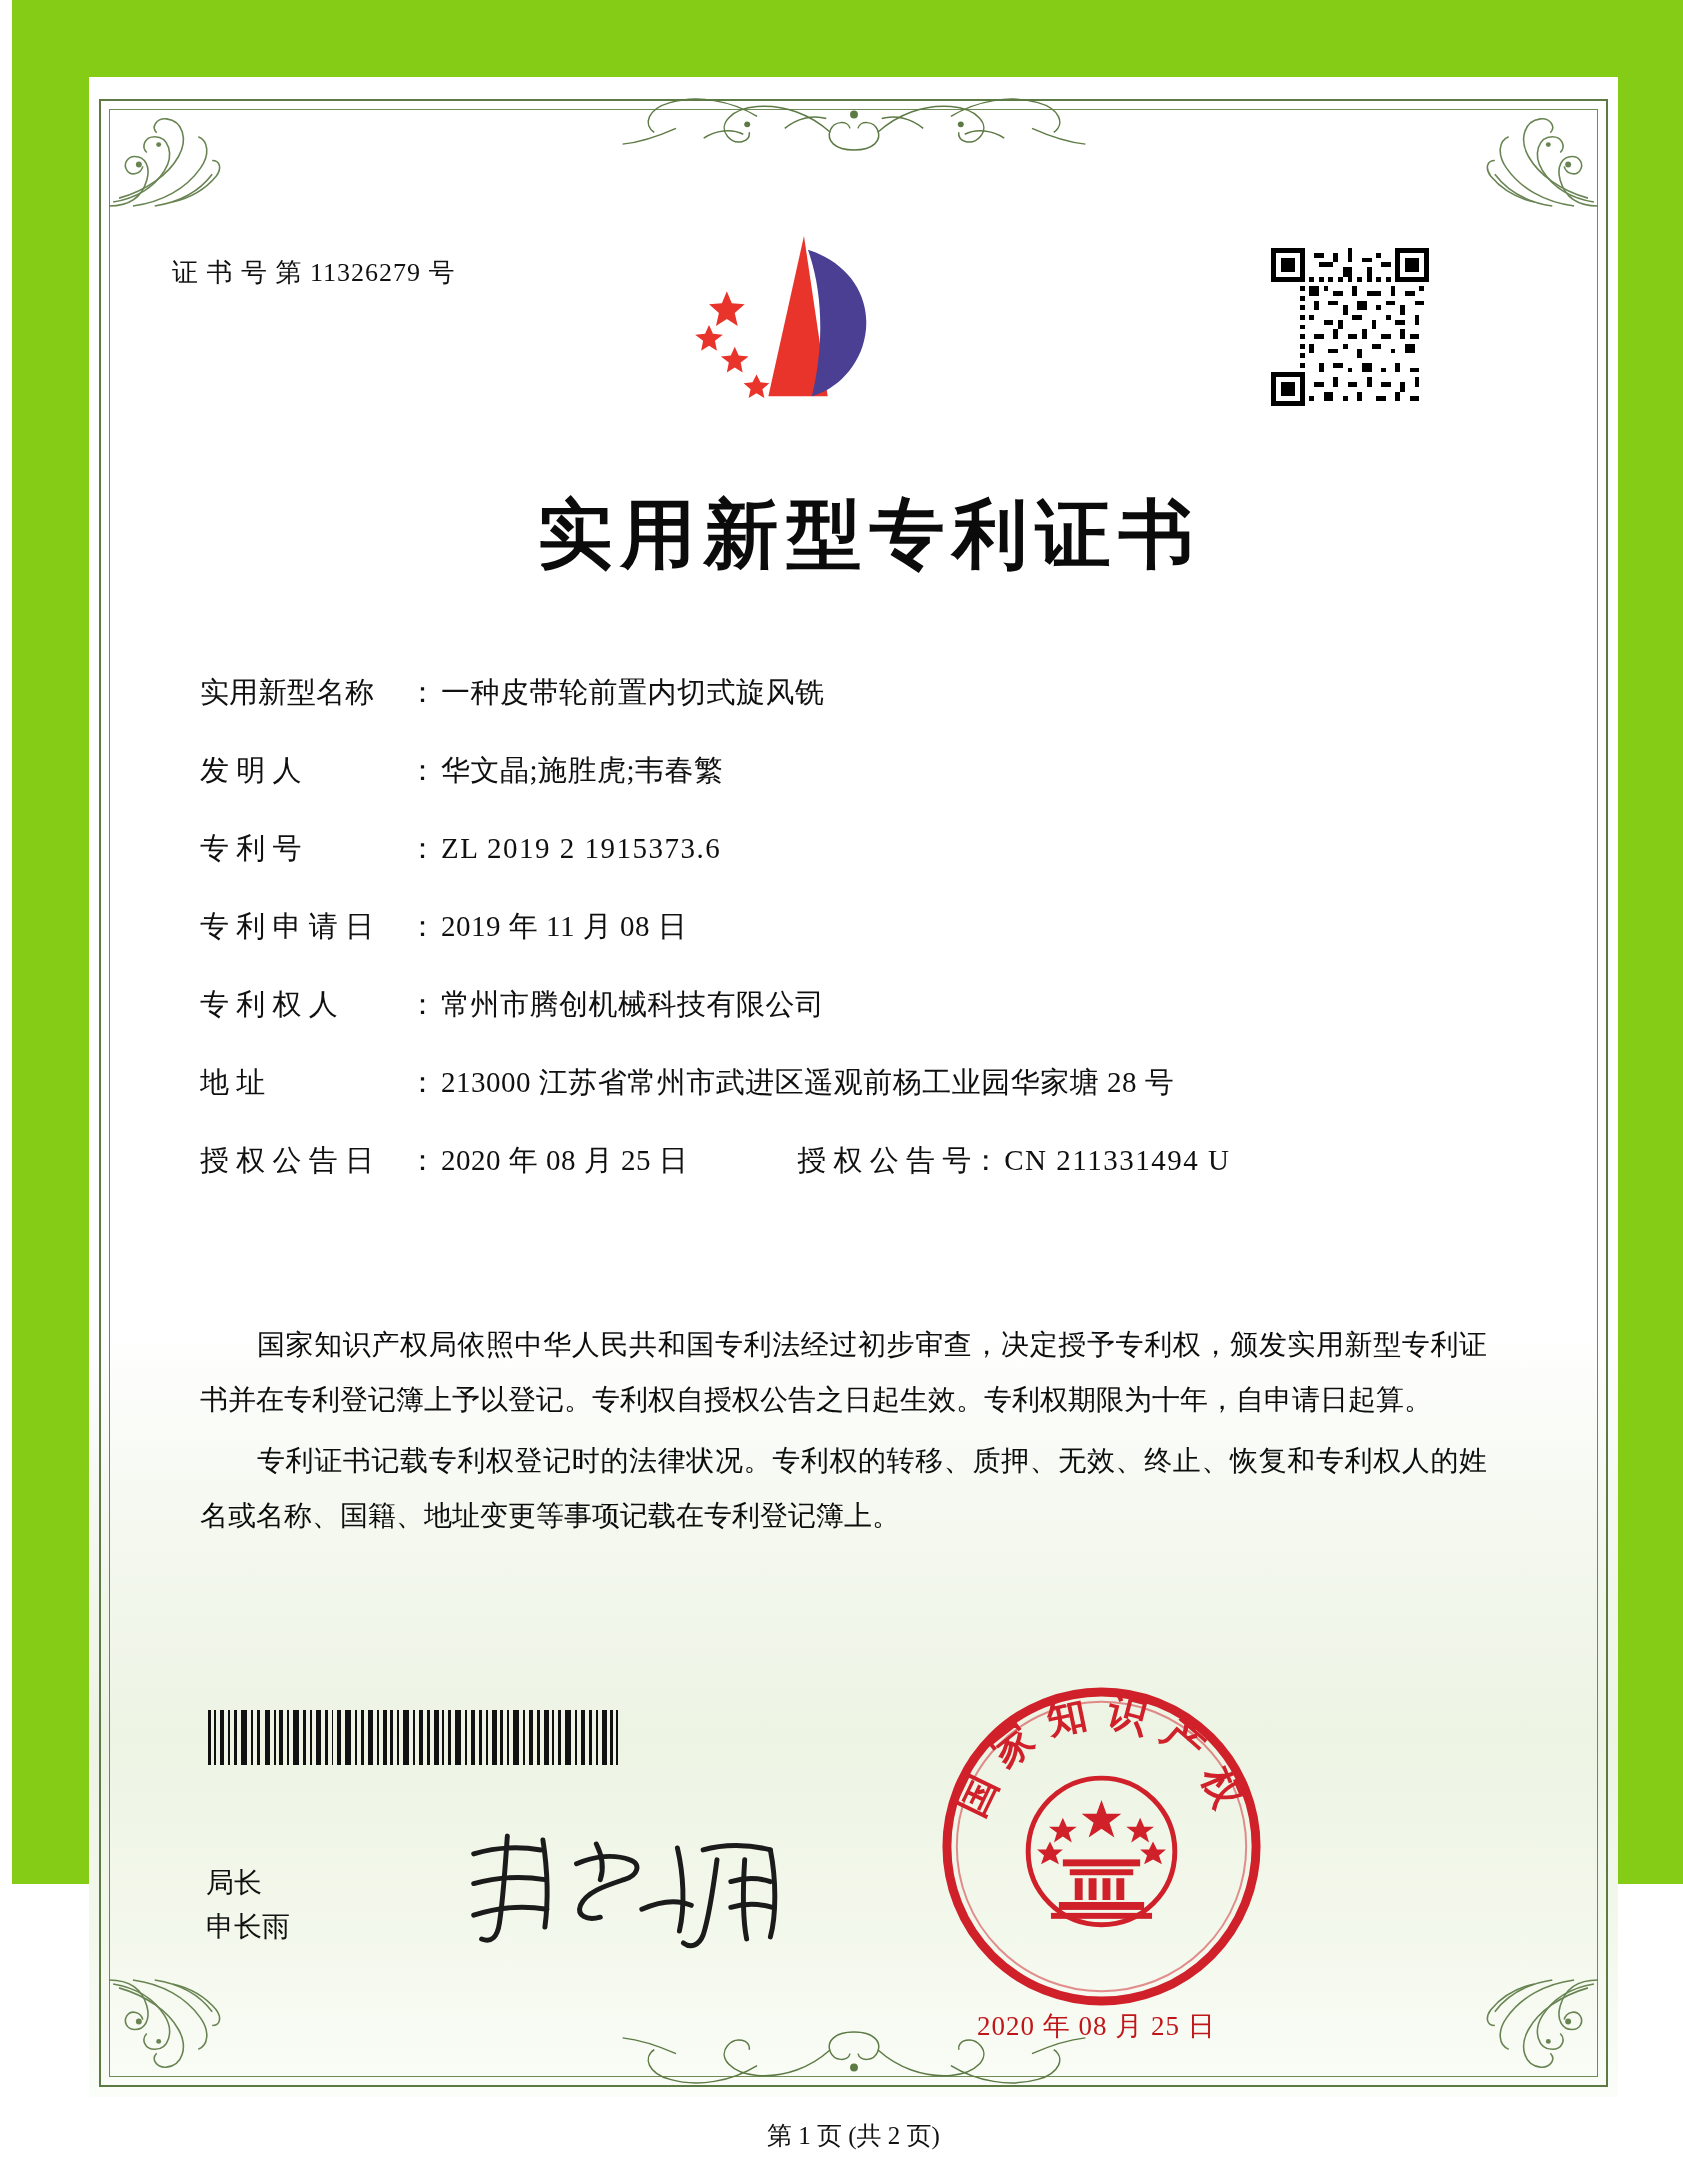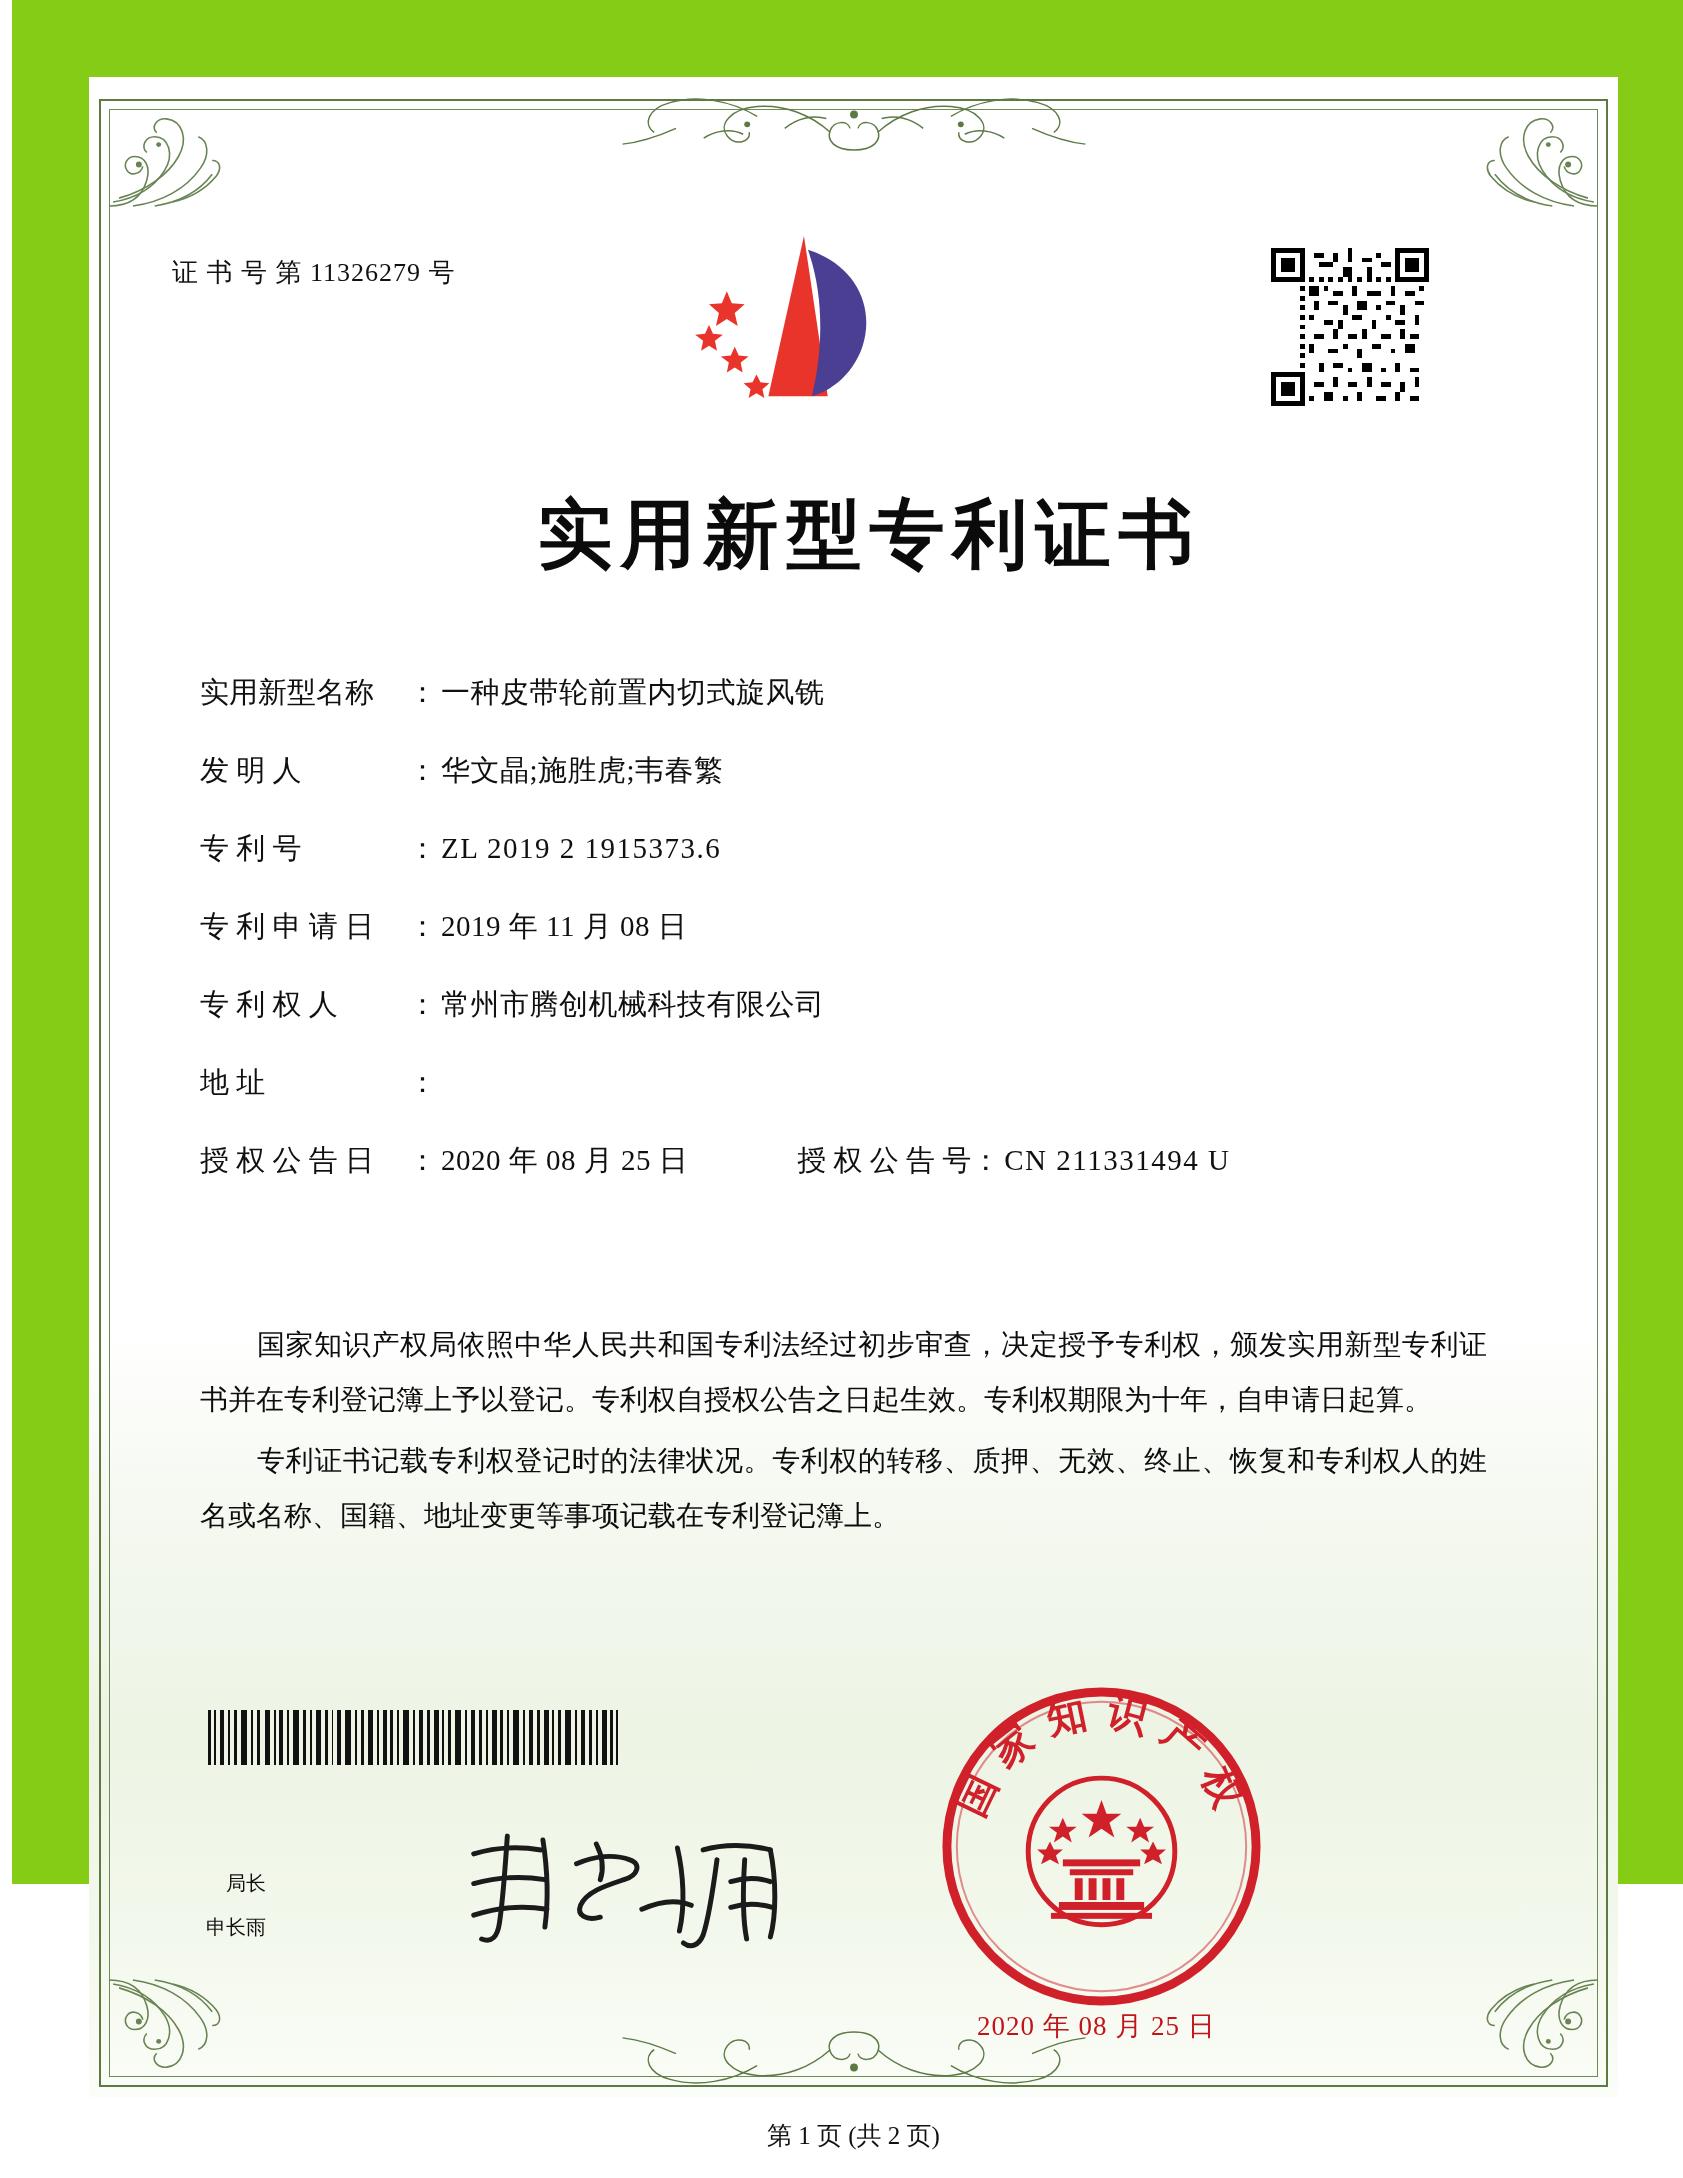"213000 江苏省常州市武进区遥观前杨工业园华家塘 28 号" span.field-value { html: none -> <span>213000 江苏省常州市武进区遥观前杨工业园华家塘 28 号</span> }
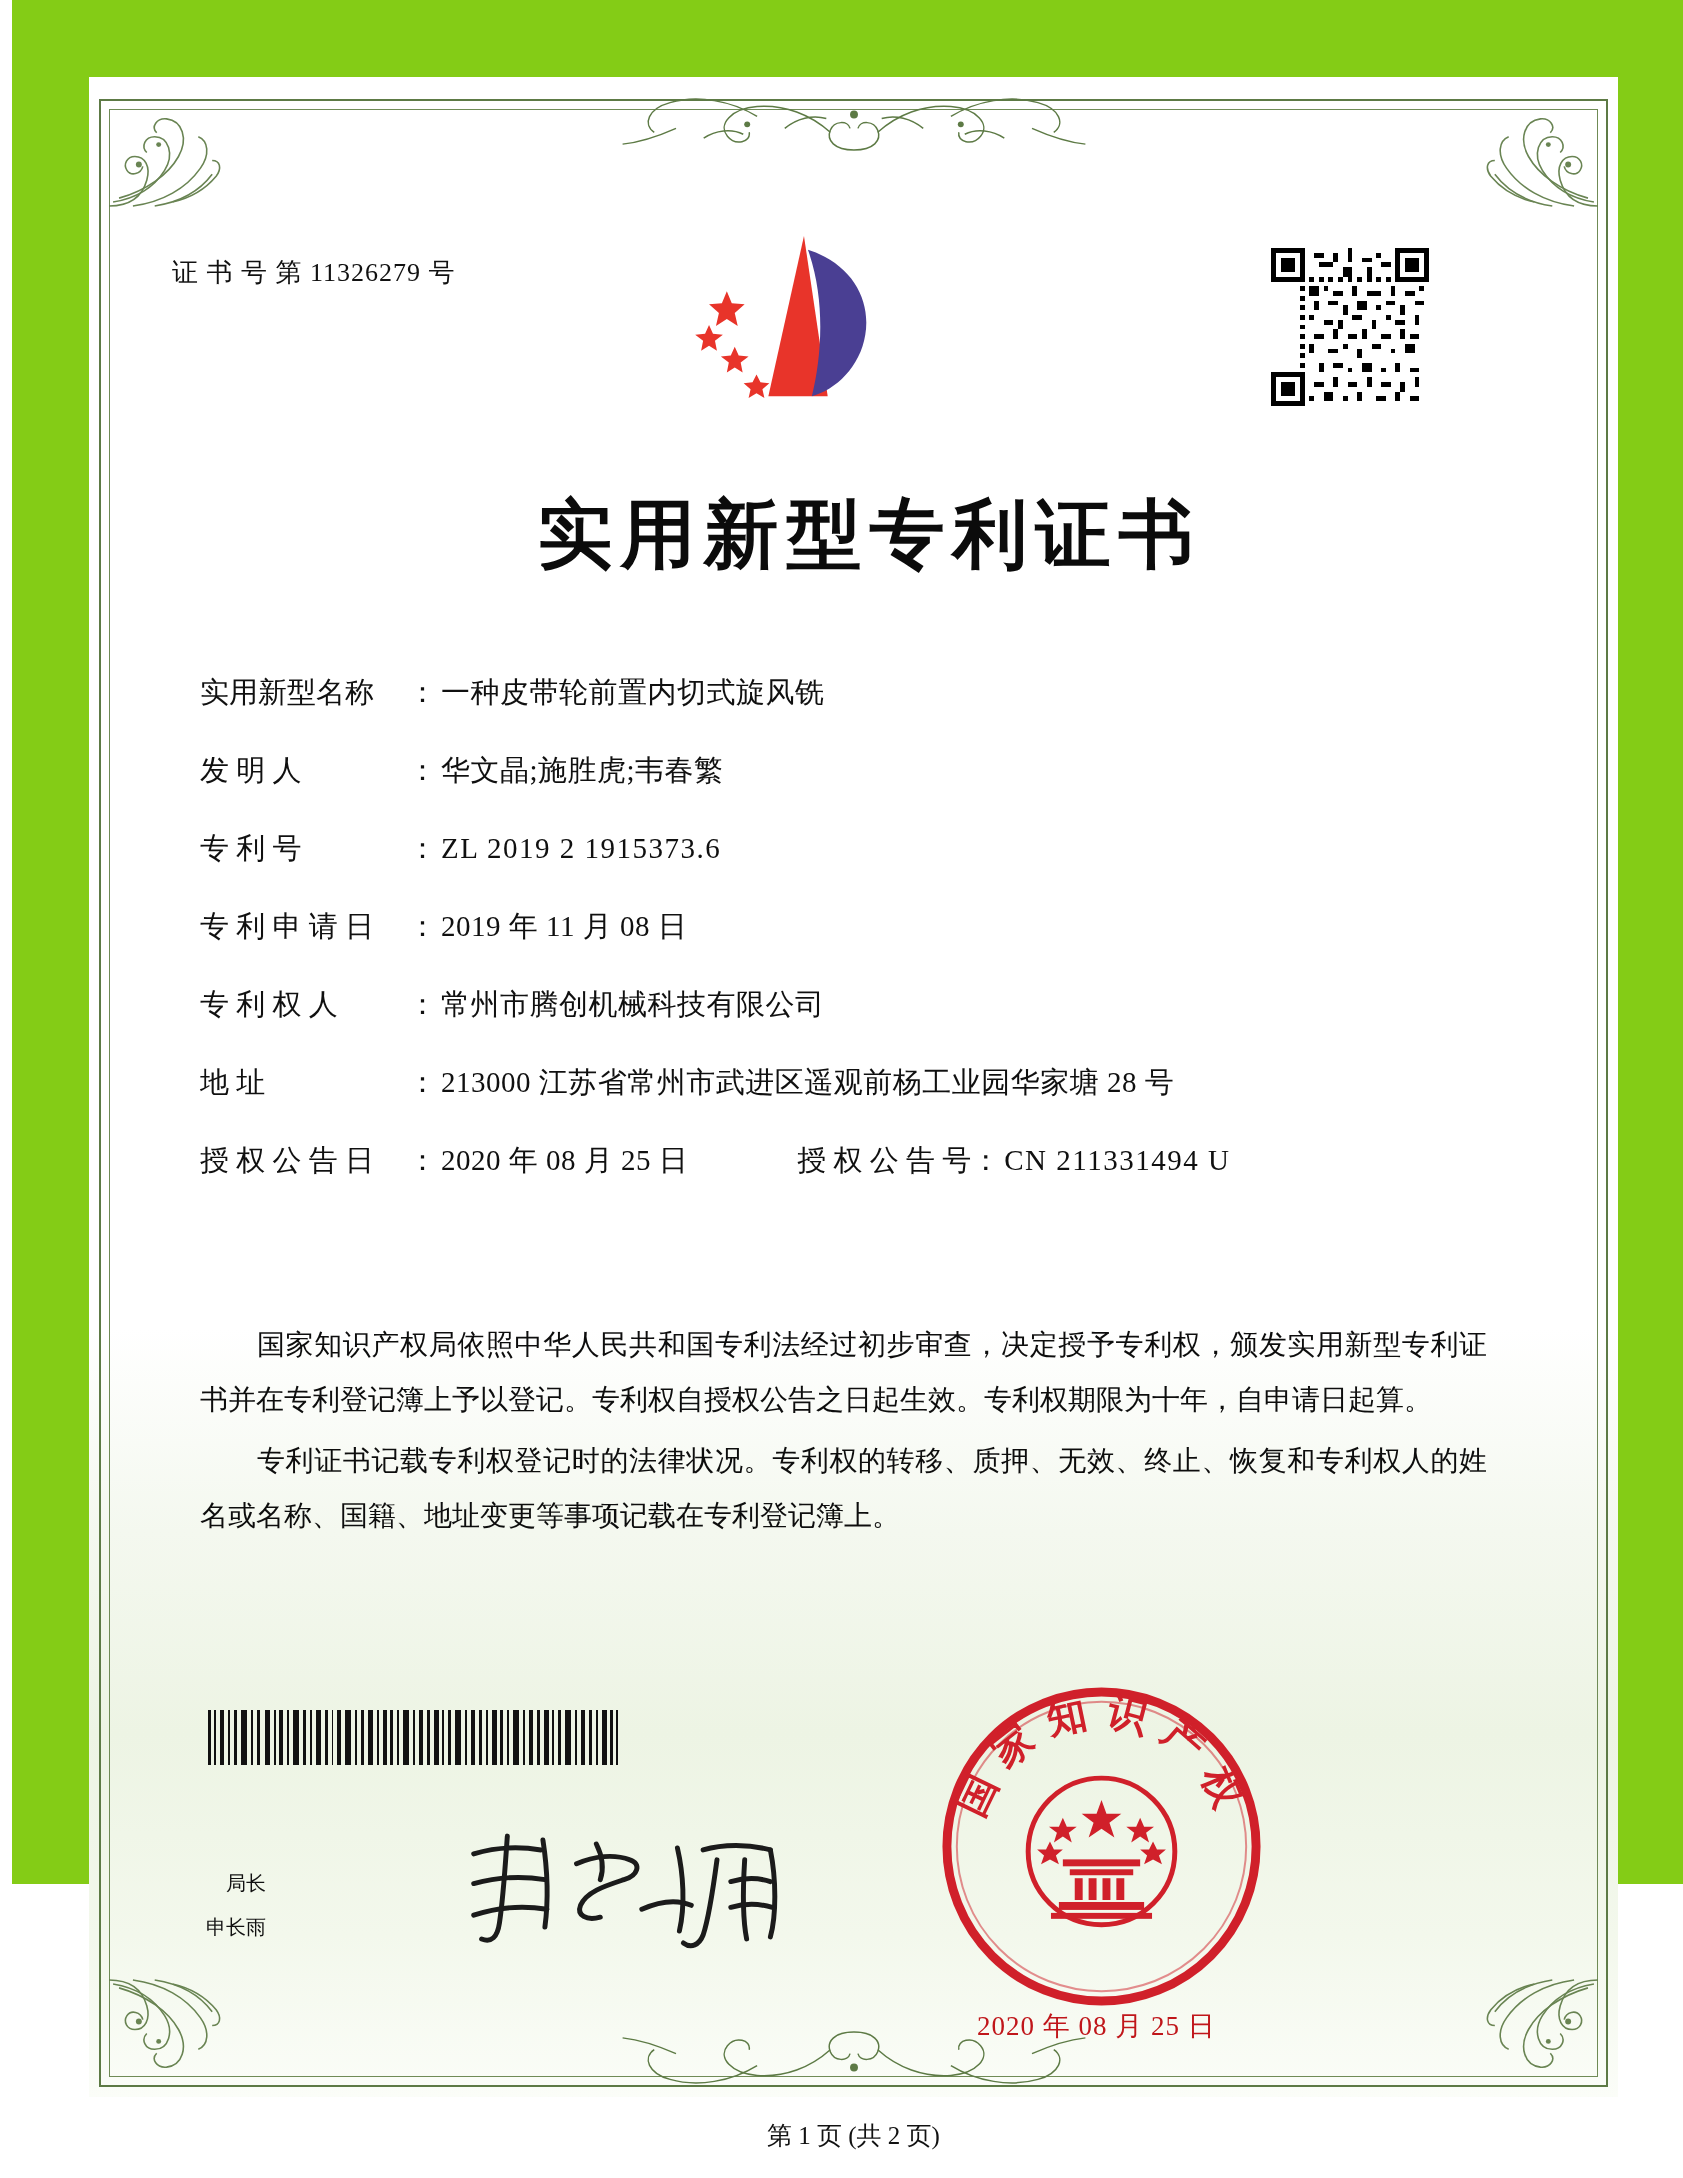"局长" .sig-label { font-size: 20px -> 28px; text-align: right -> none }
